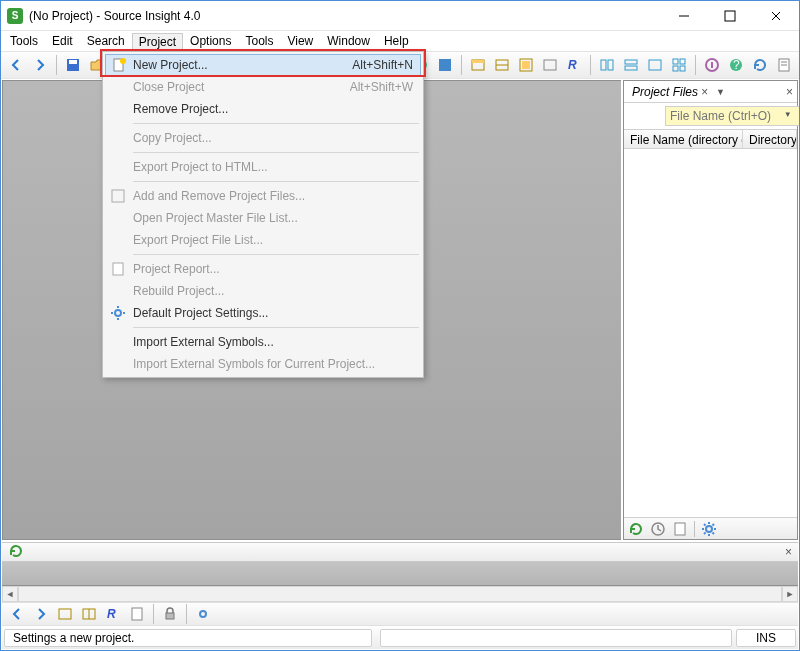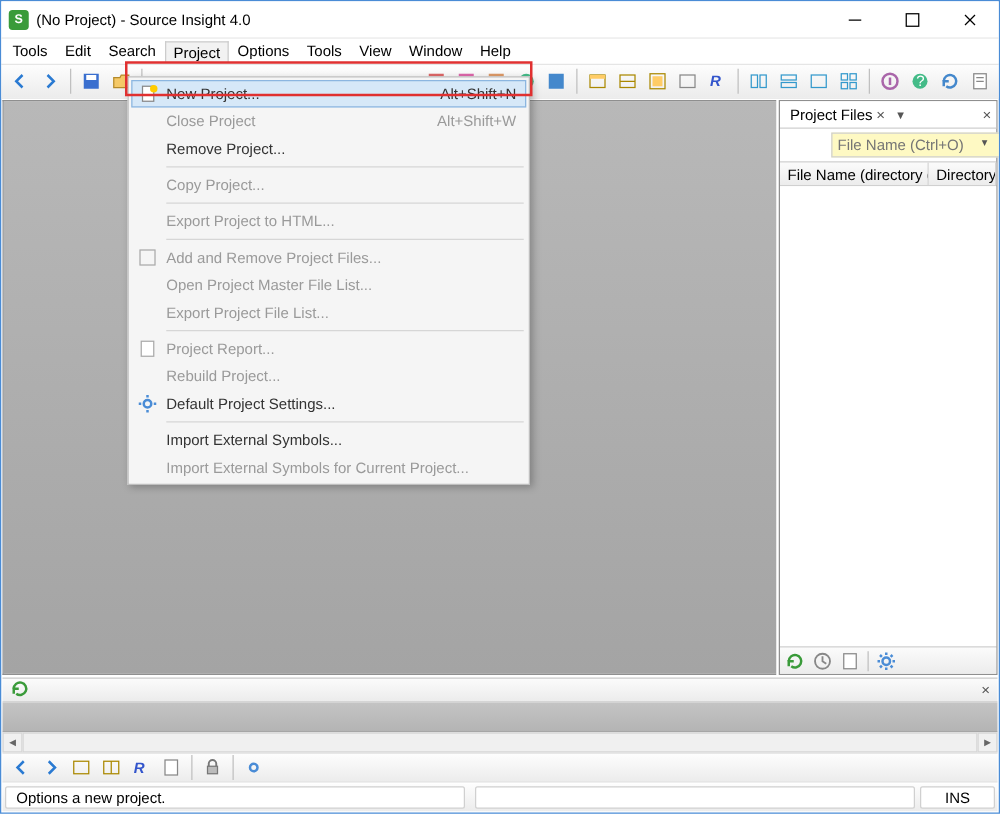"New Project..." .dropdown { top: 60px -> 50px }
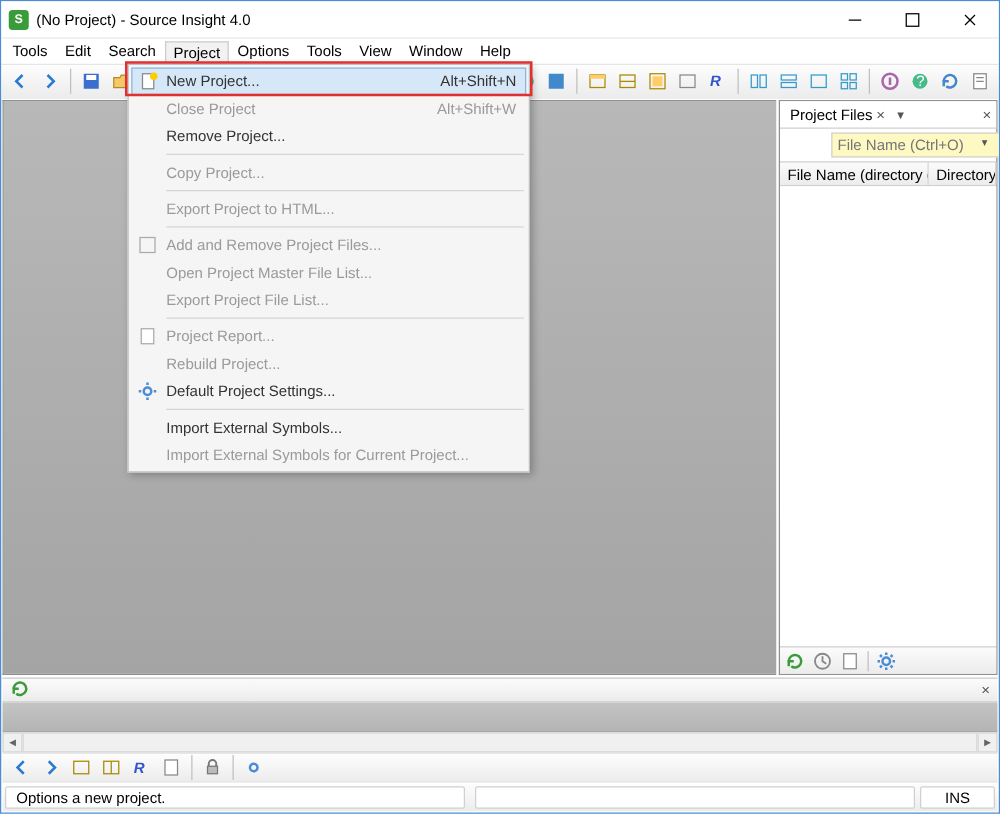"Project Files" .panel-tab { font-style: none -> italic }
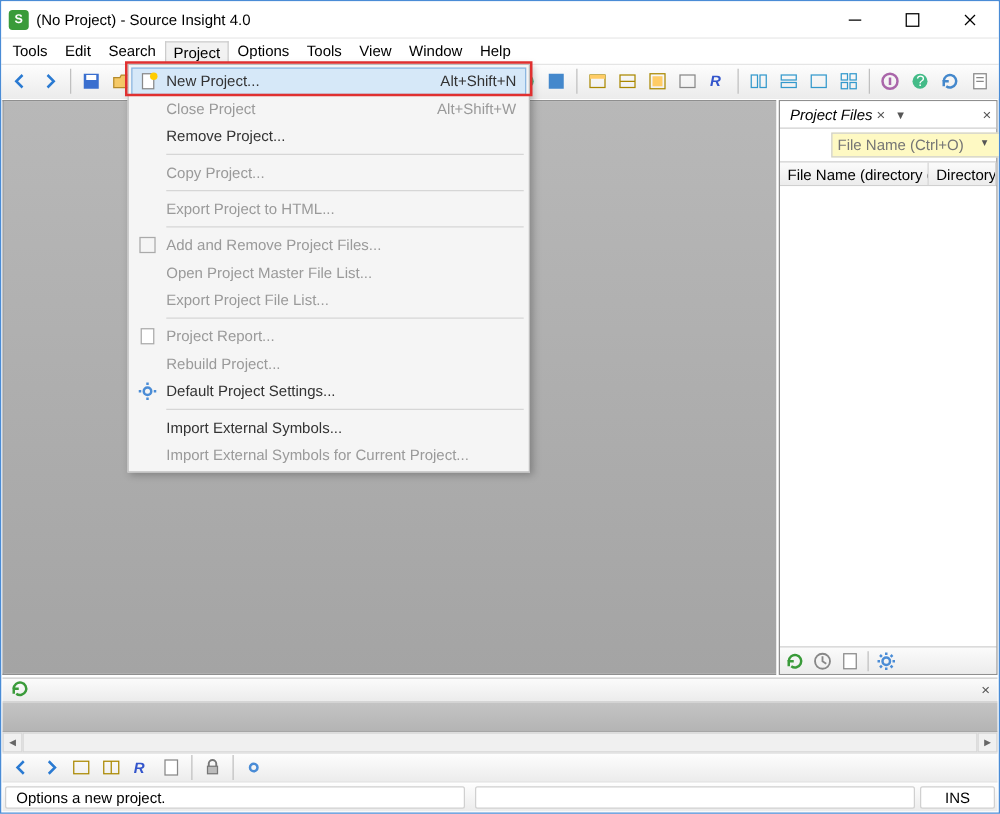"Options a new project." div.status-cell { text: Options -> Settings }
